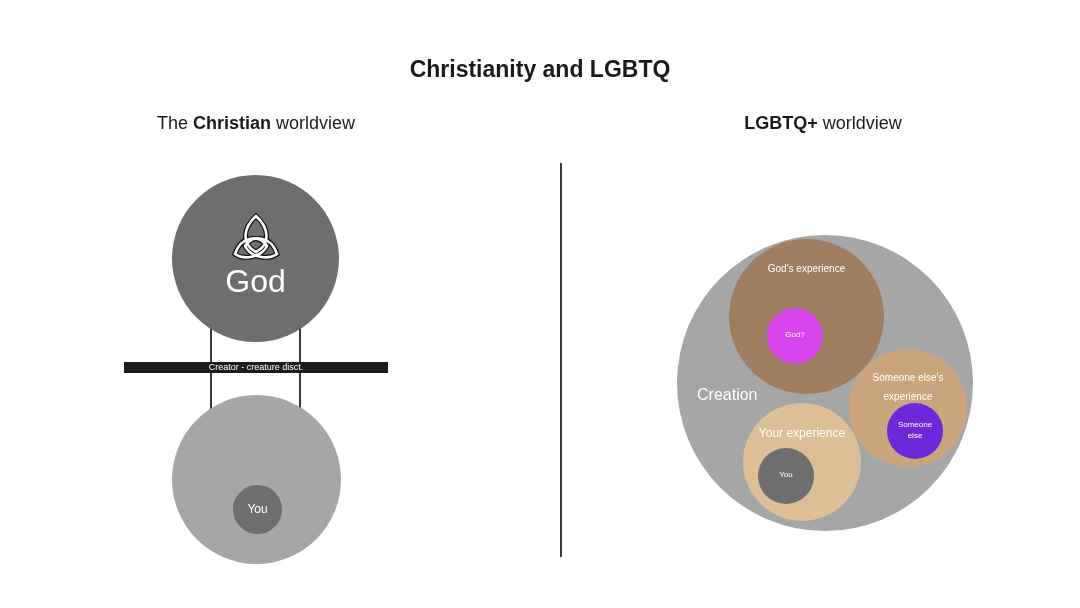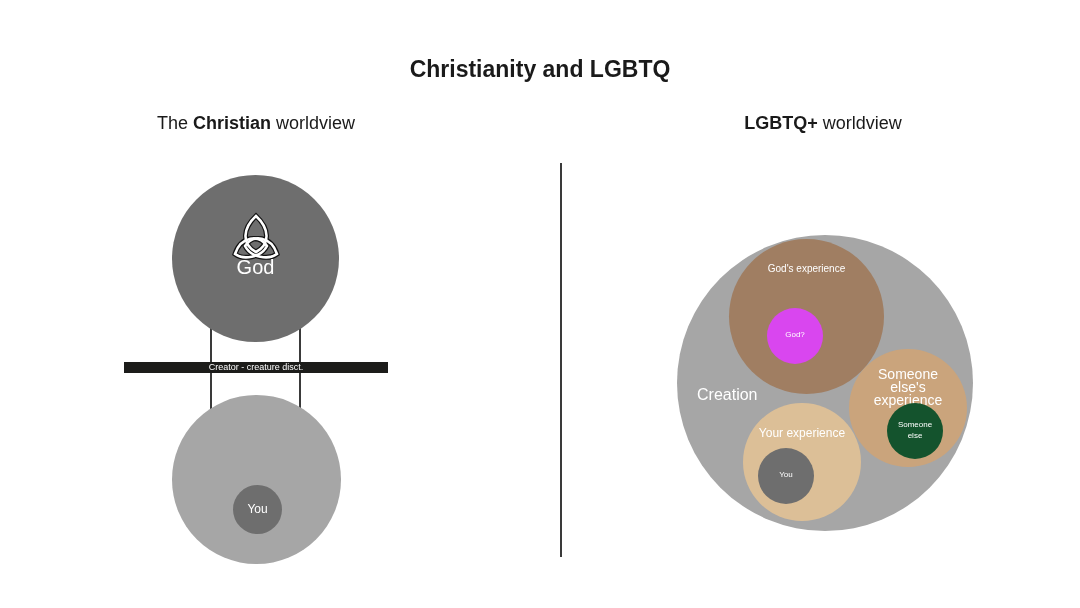"God" div.ctext { font-size: 20px -> 32px; top: 81px -> 88px }
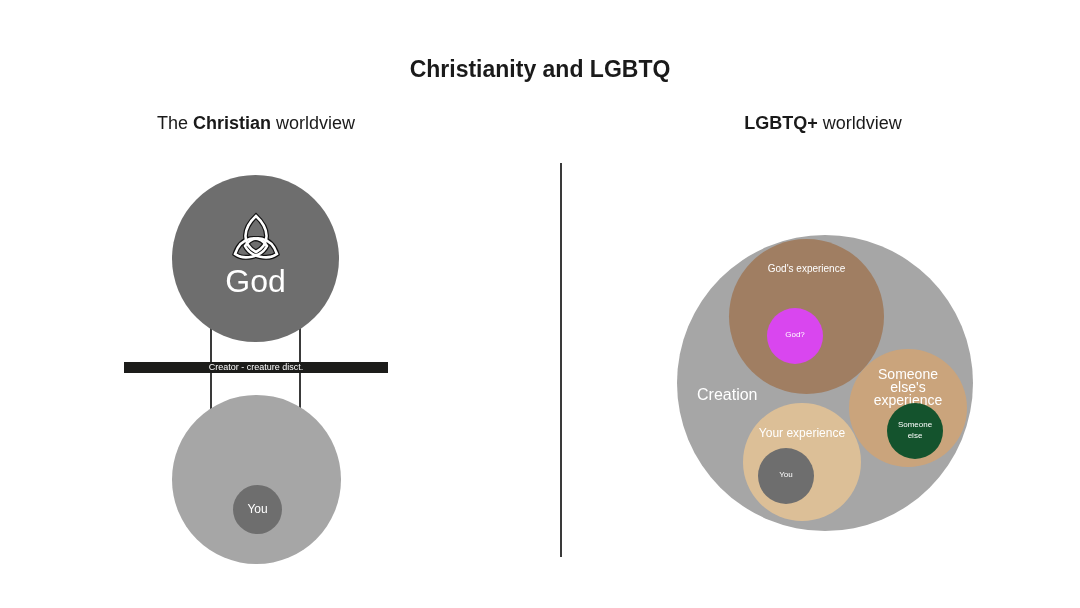"Someone else's experience" div.ctext { font-size: 14px -> 10px; line-height: 13px -> 19px }
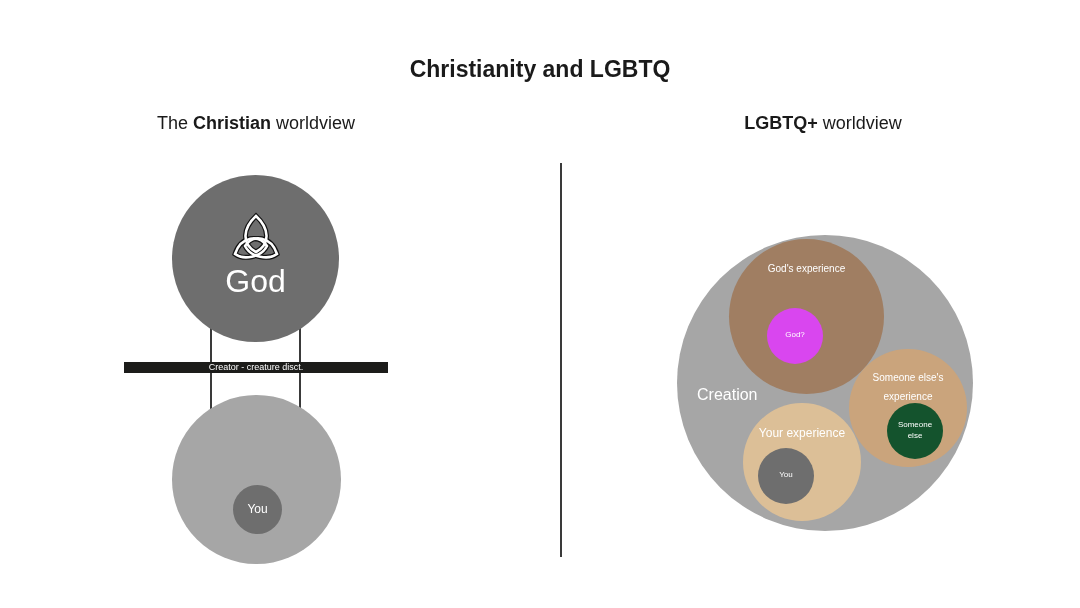"Someone else" div.circle { background: #14532d -> #6d28d9 }
